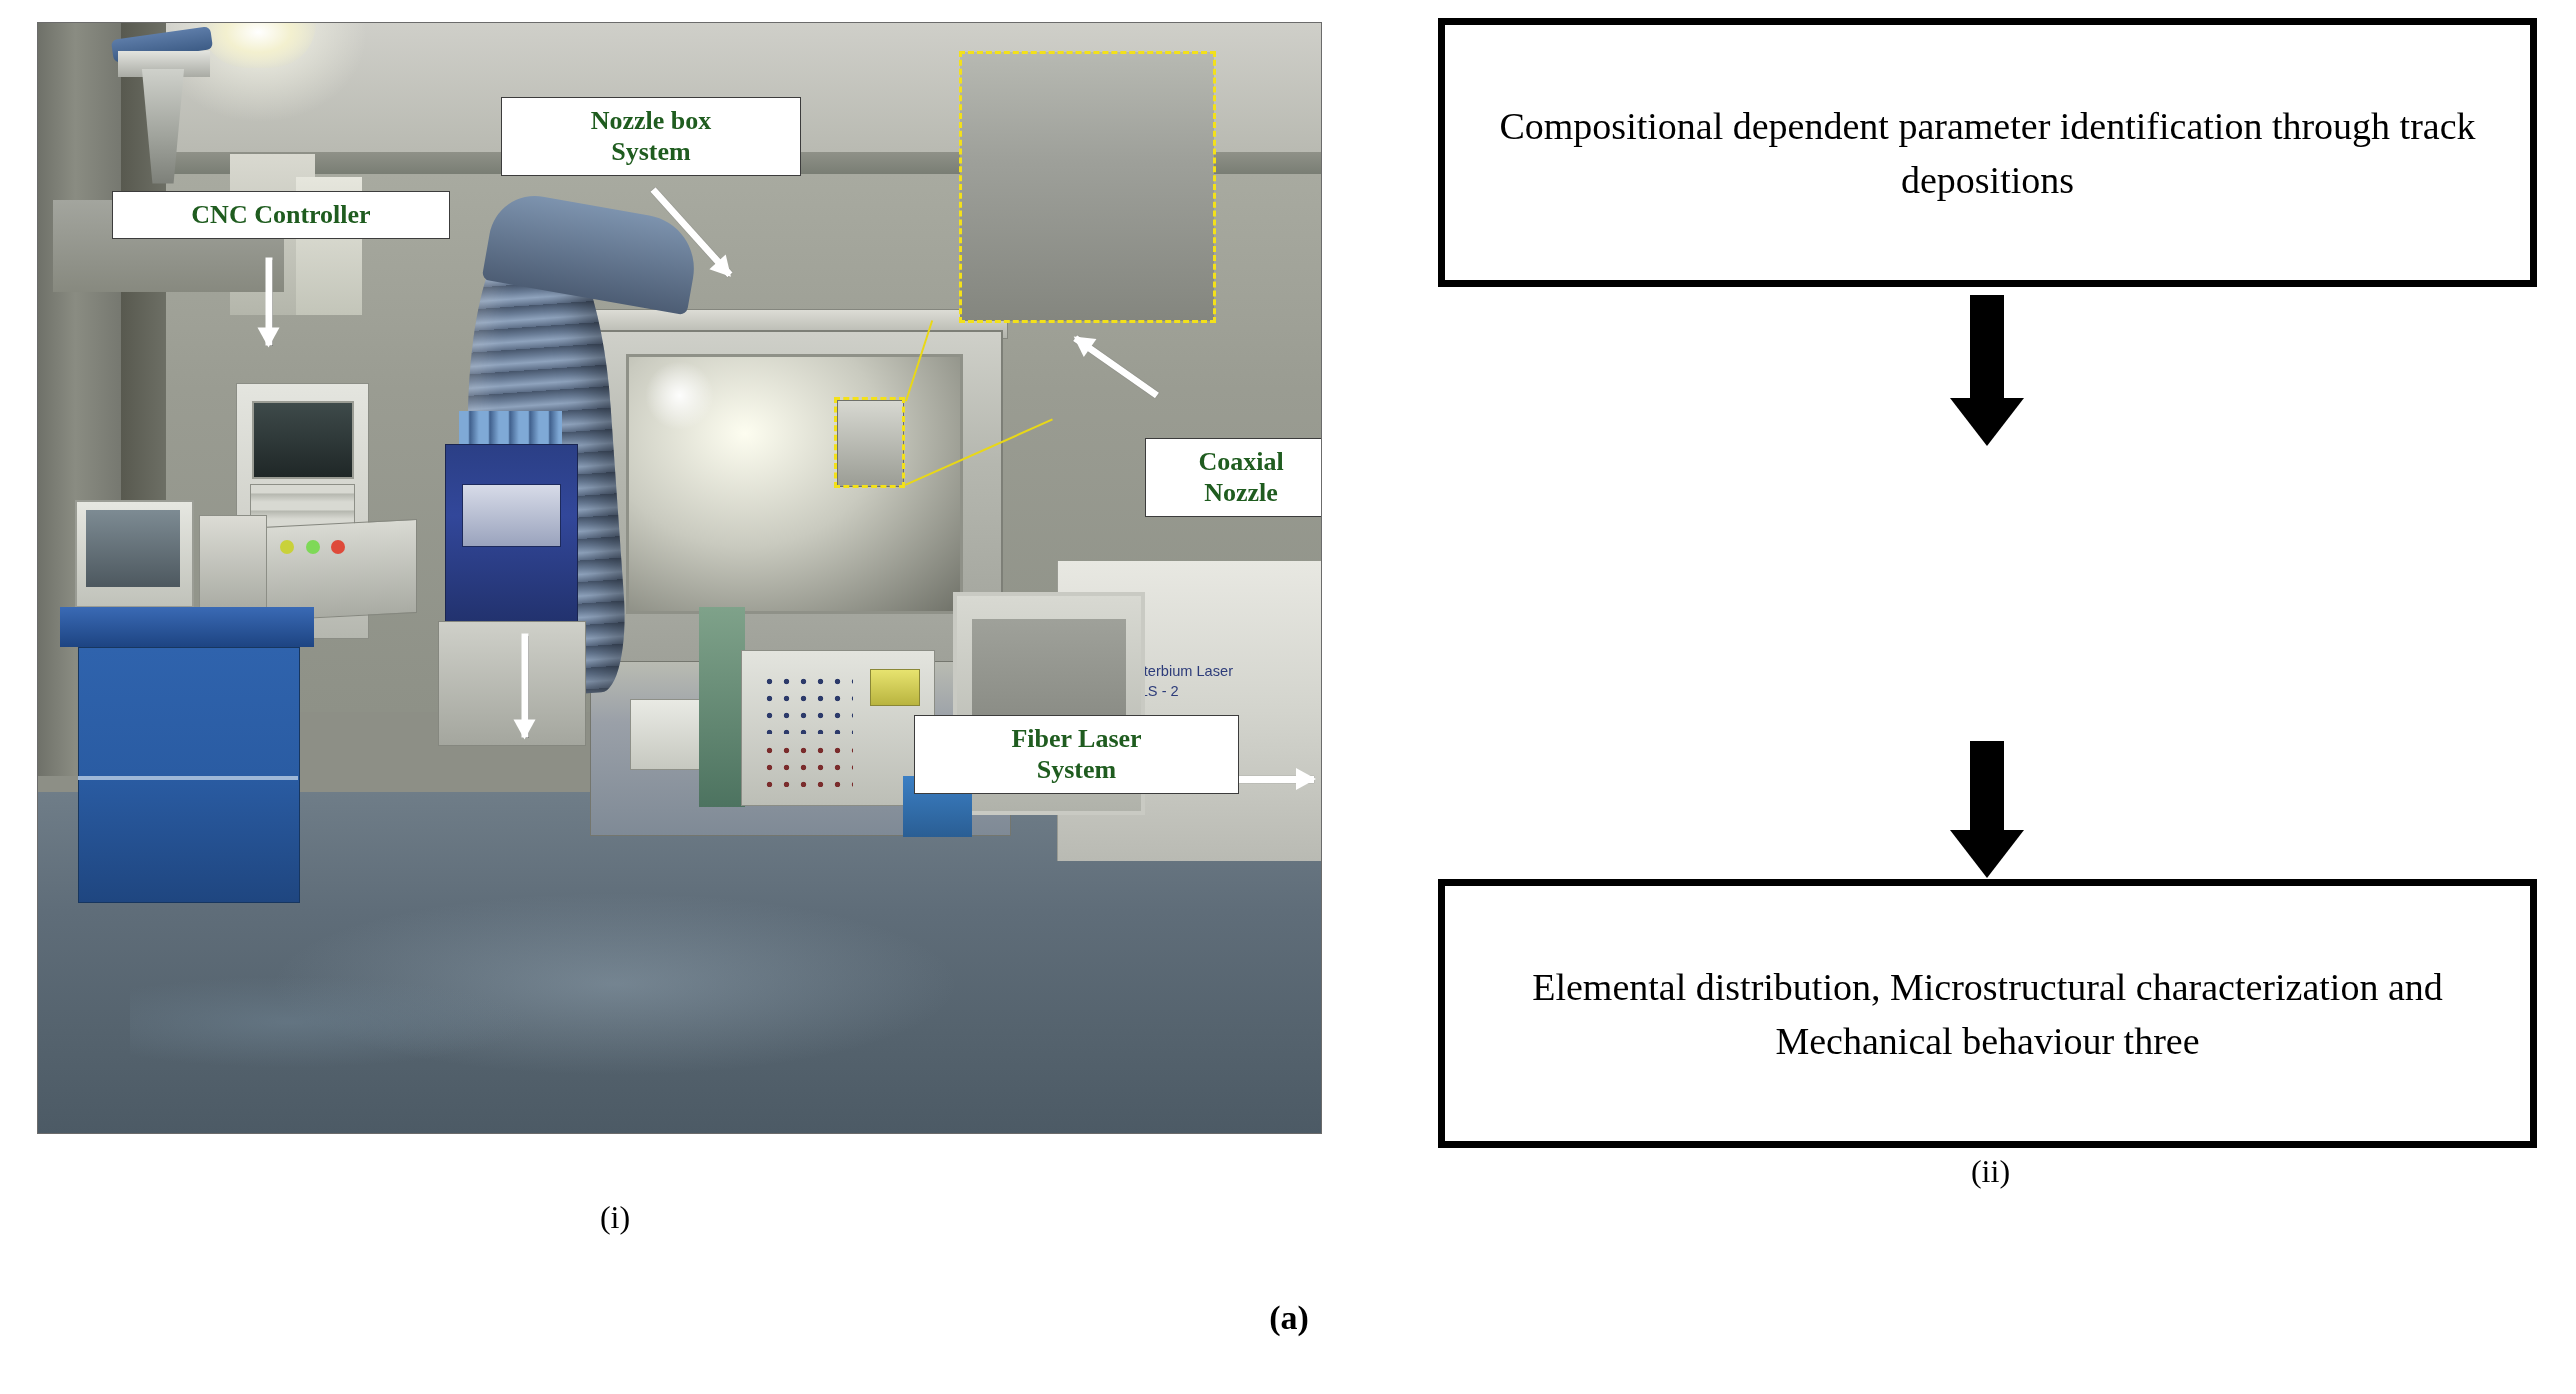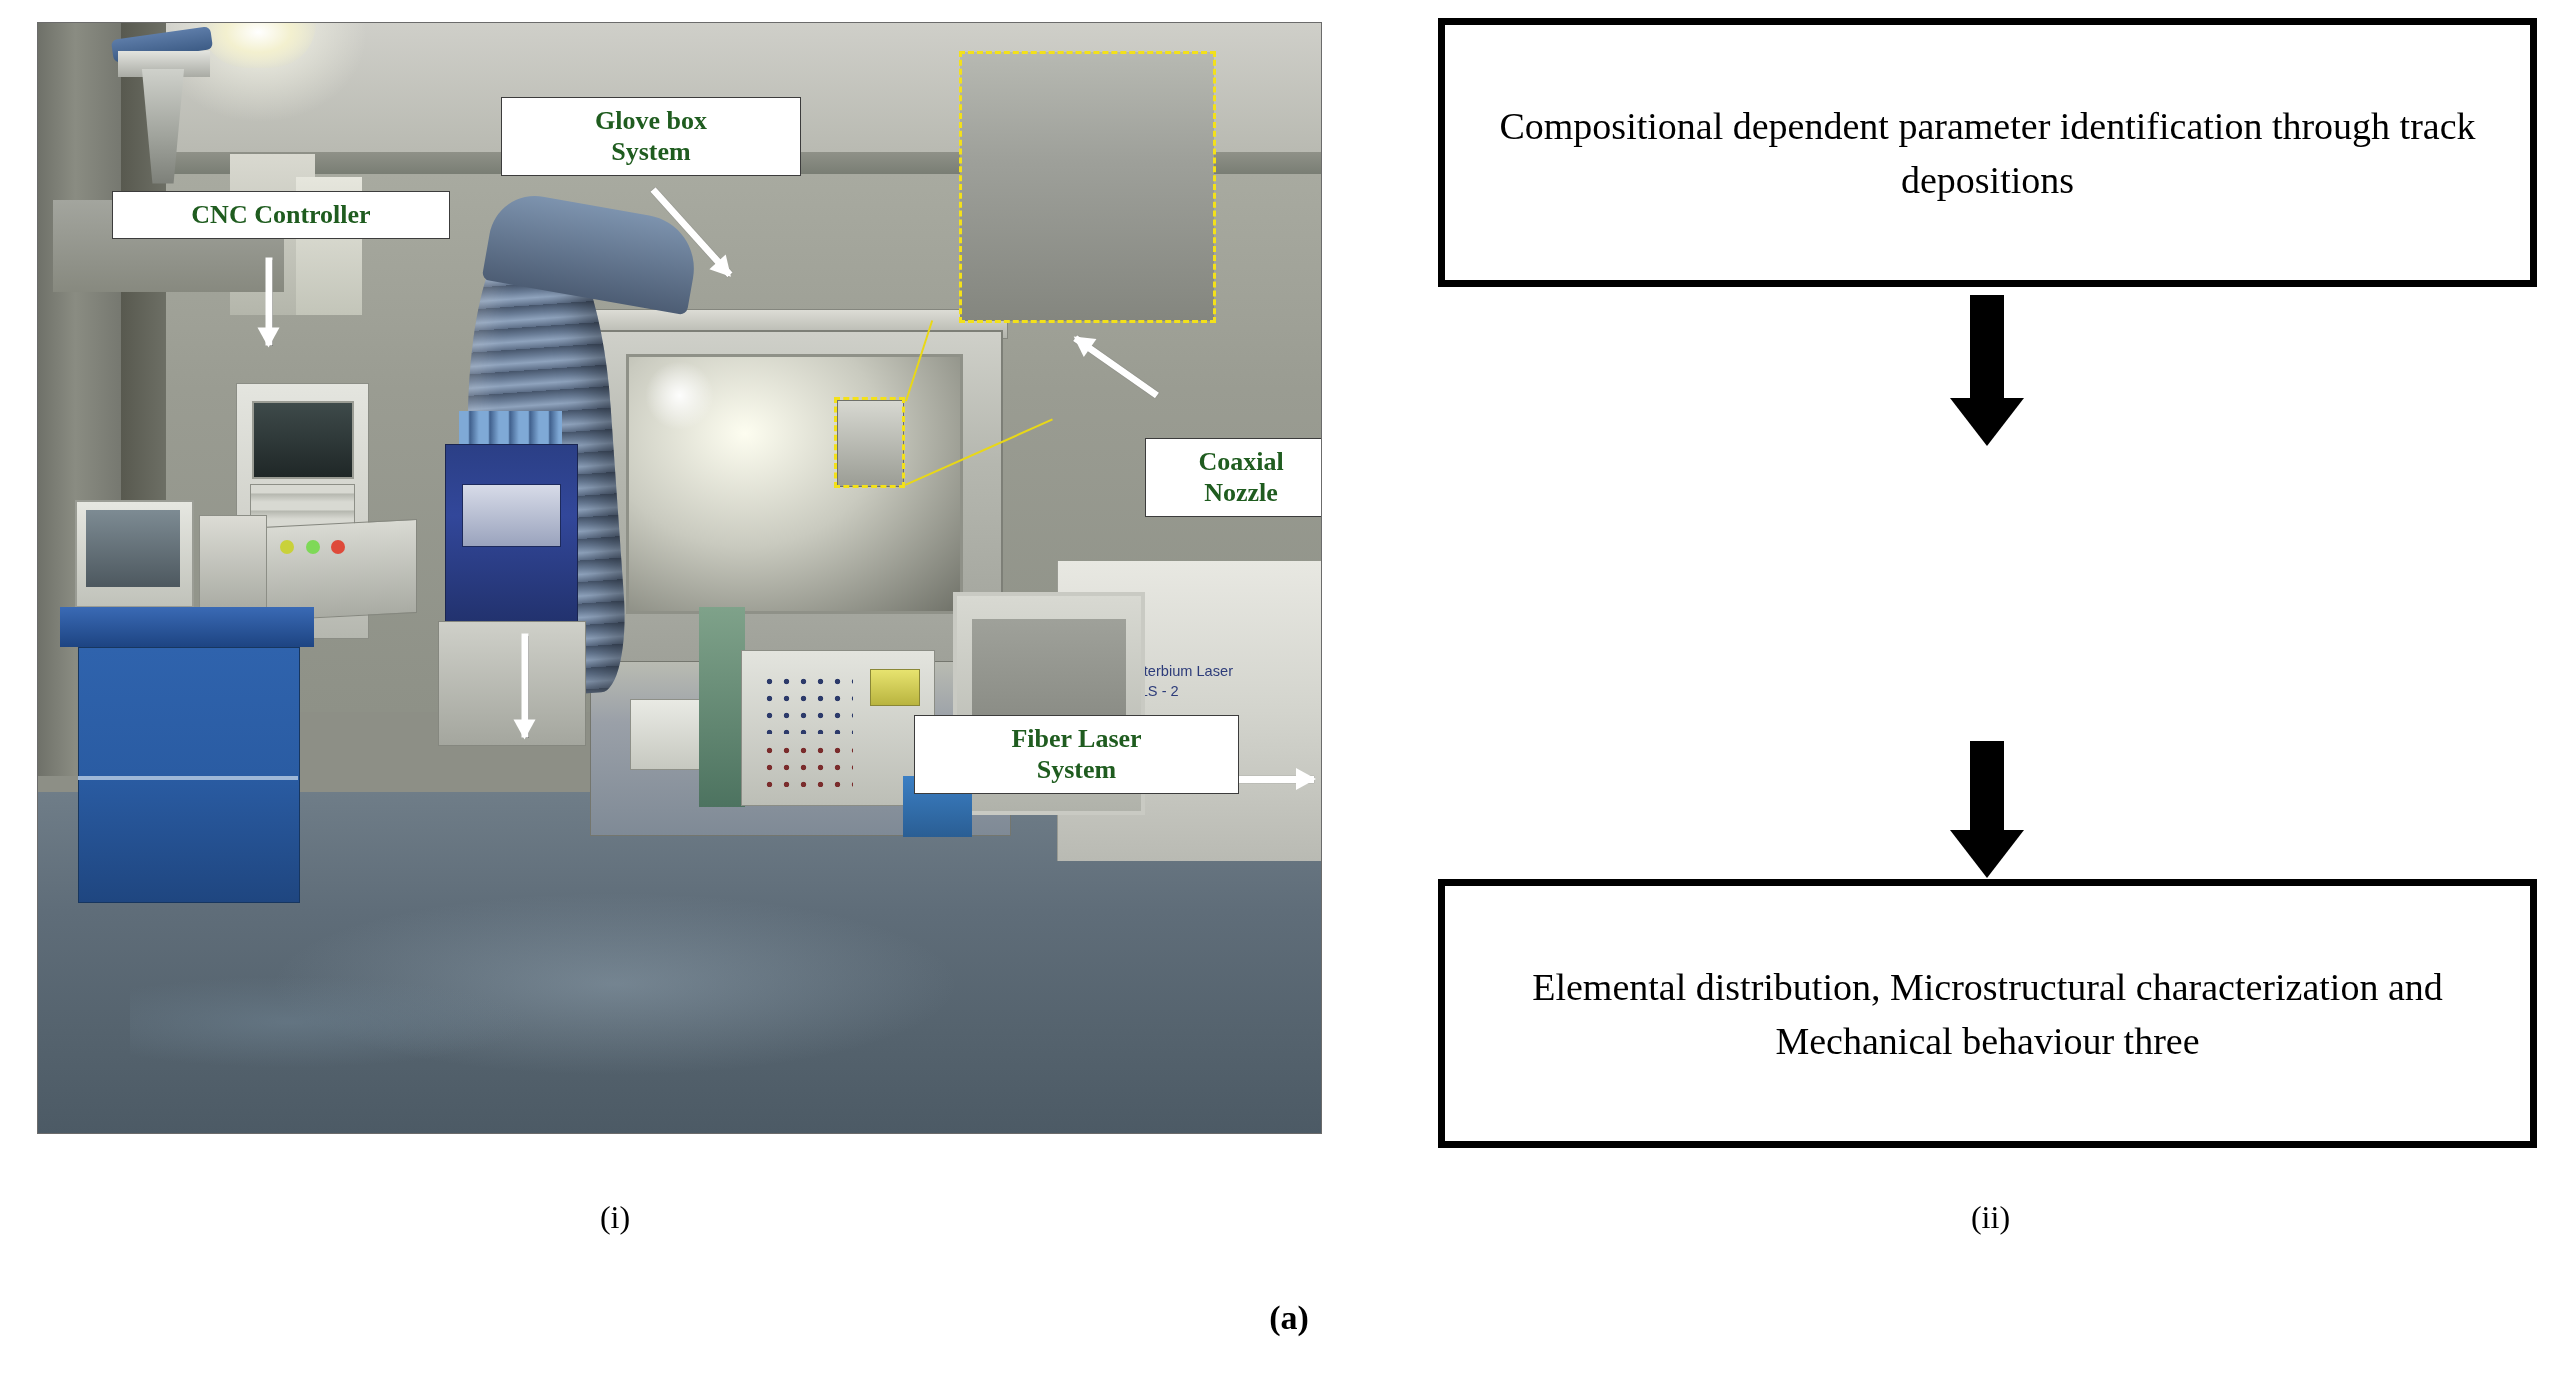"Glove box" span { text: Glove -> Nozzle }
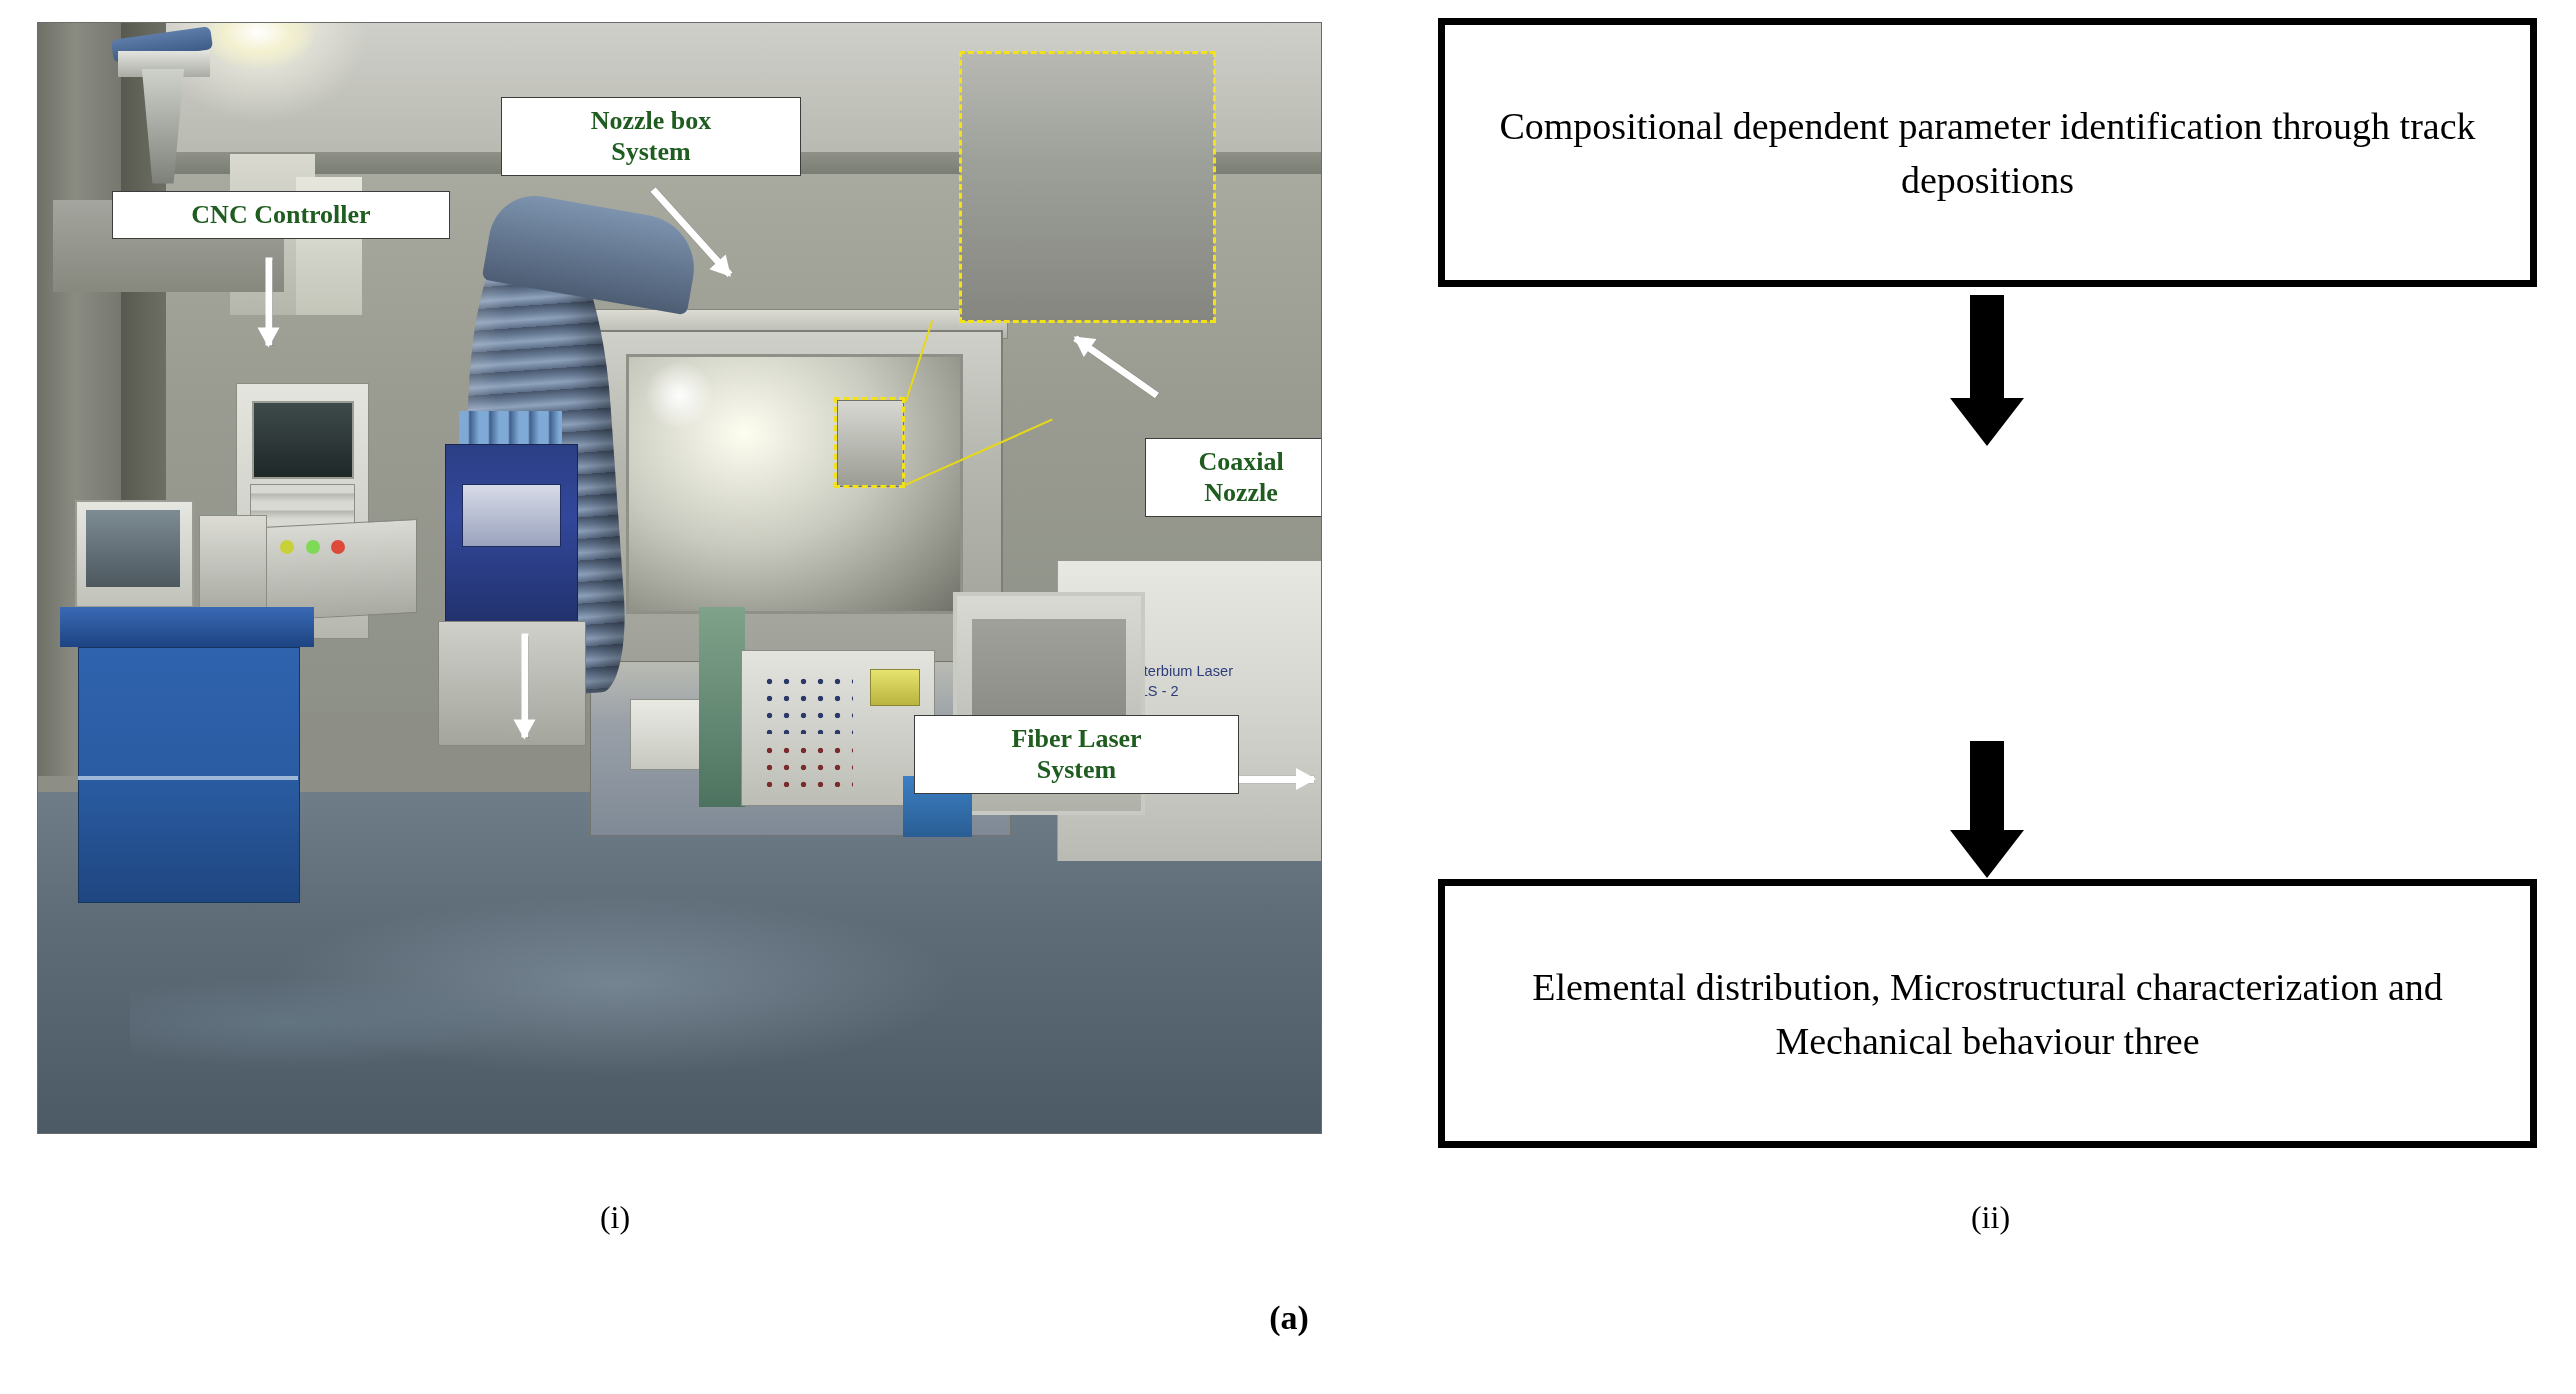"(ii)" #cap-ii { top: 1199px -> 1153px }
